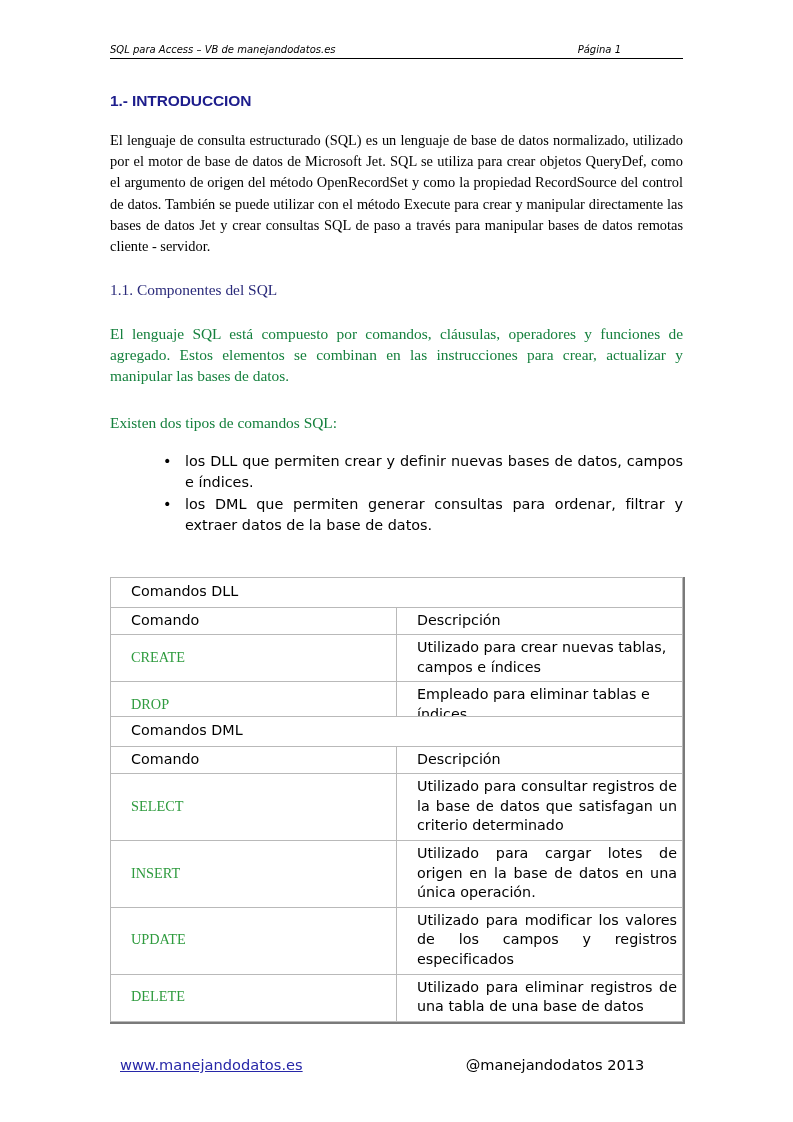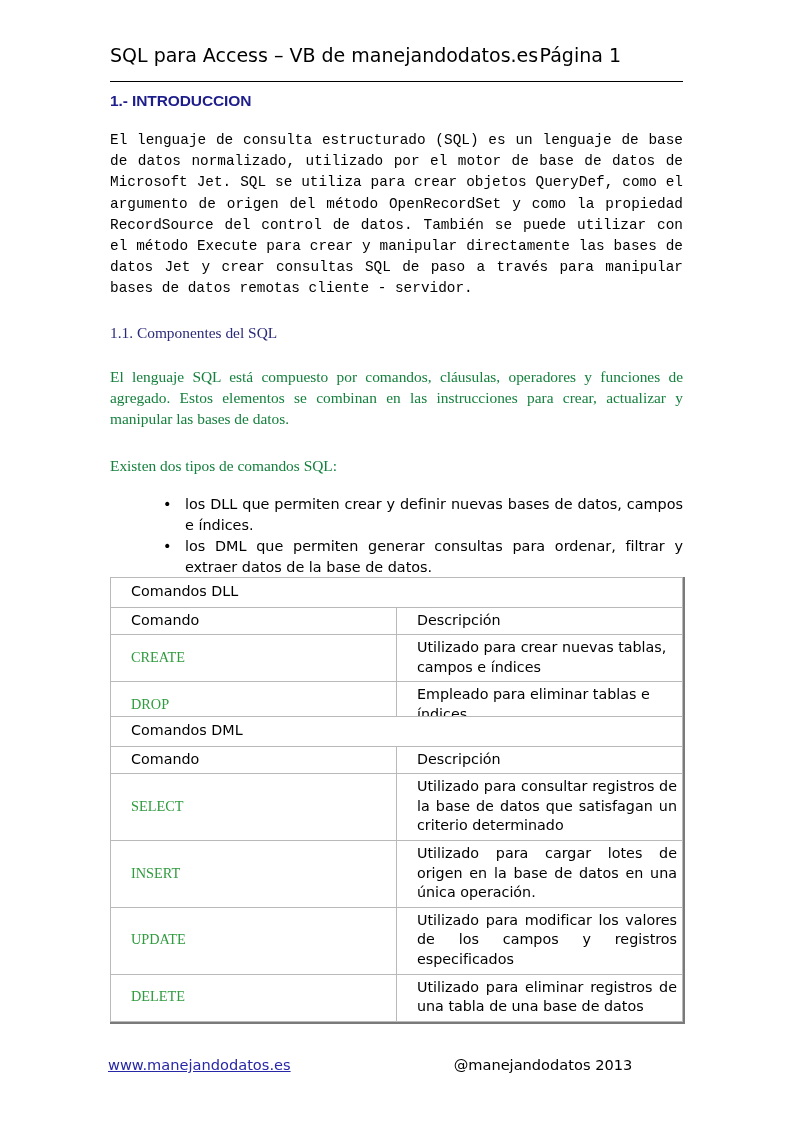"SQL para Access – VB" .doc-header { font-size: 19px -> 10px; font-style: none -> italic; padding-bottom: 15px -> 3px }
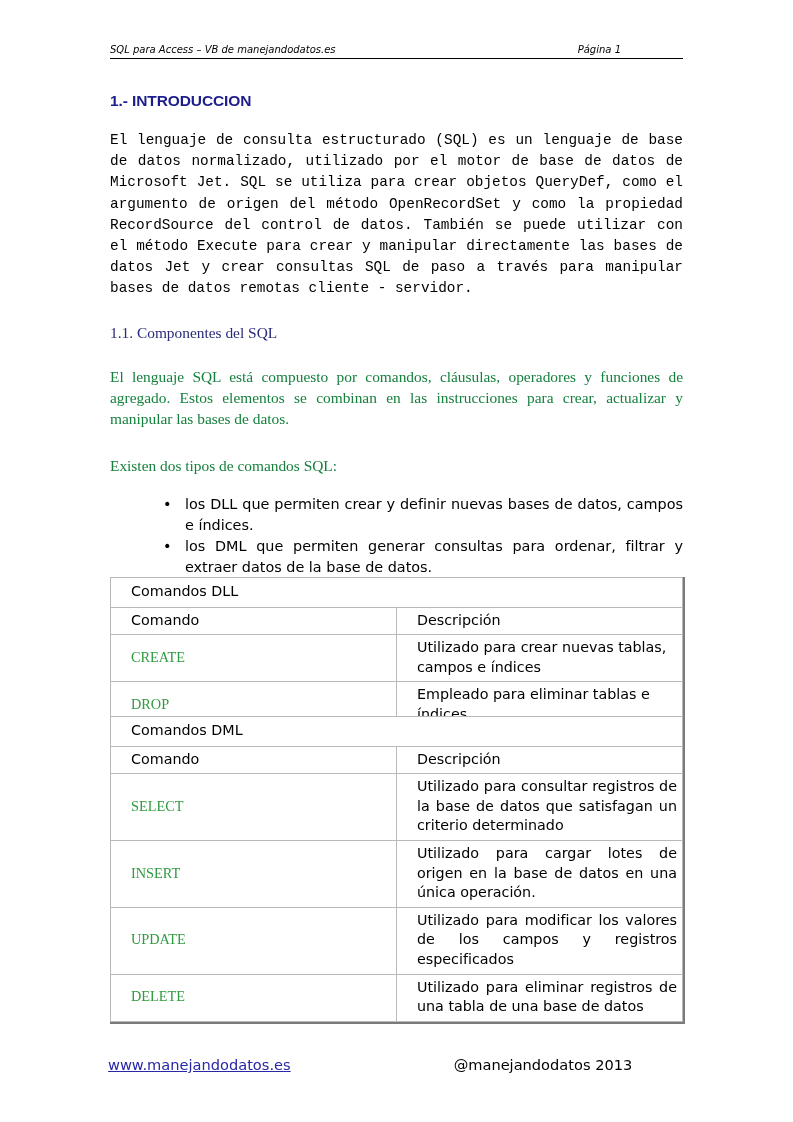"El lenguaje de consulta estructurado" p.intro { font-family: Liberation Mono, monospace -> Liberation Serif, serif }
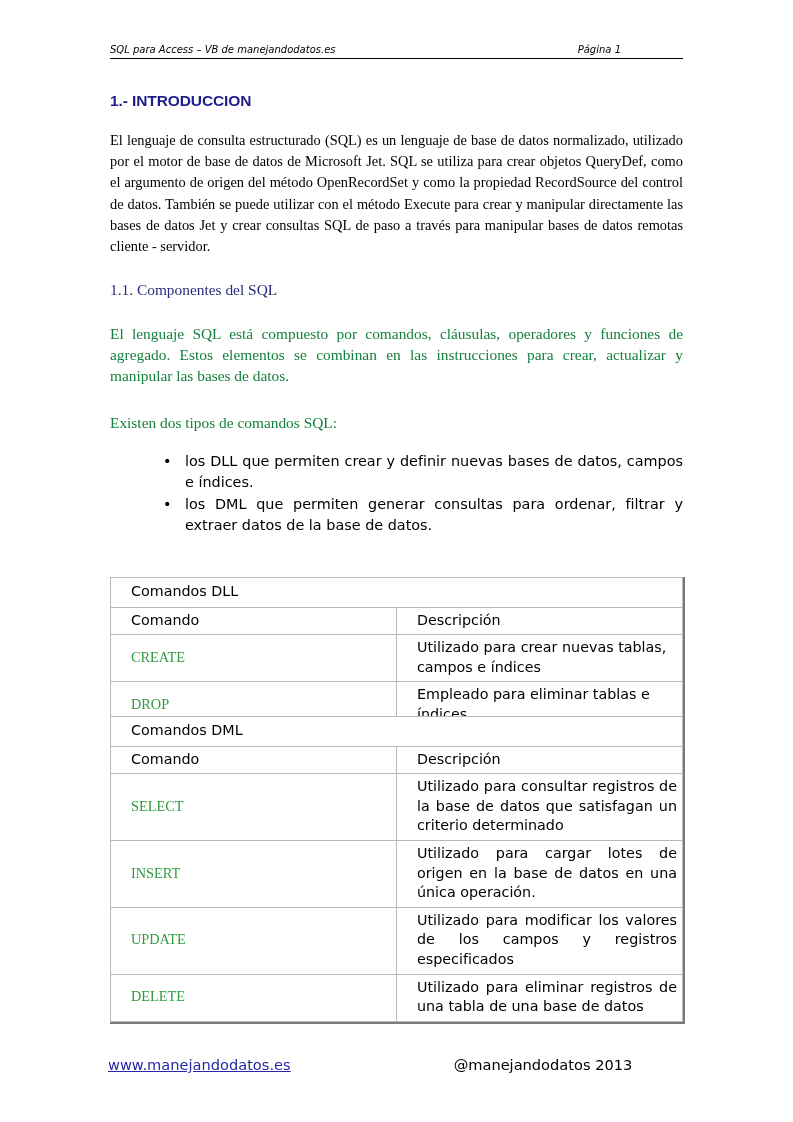"www.manejandodatos.es" .doc-footer { left: 108px -> 120px }
